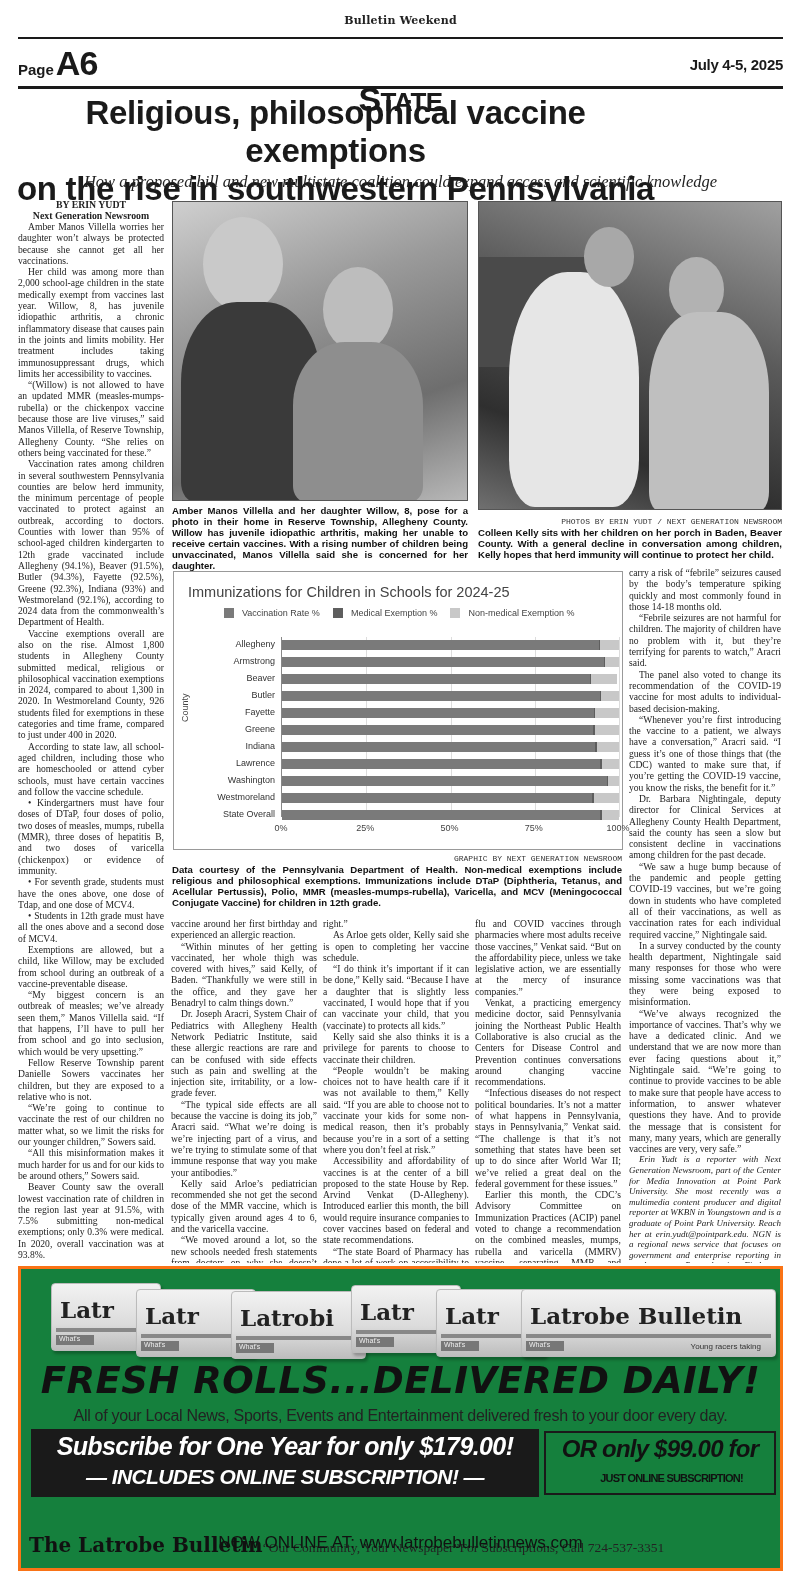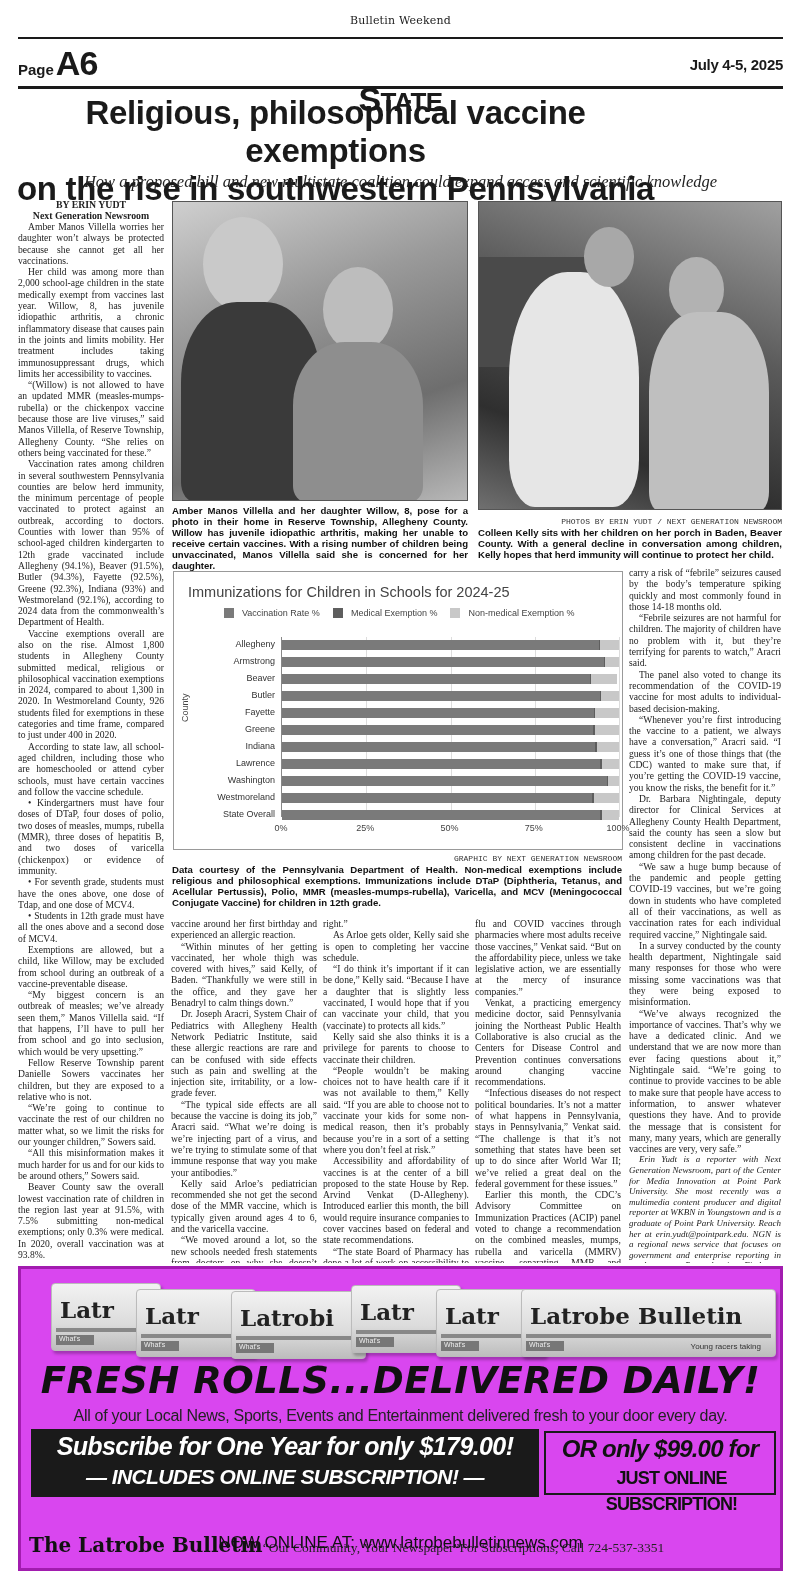"Bulletin Weekend" .masthead-top { font-weight: normal -> bold }
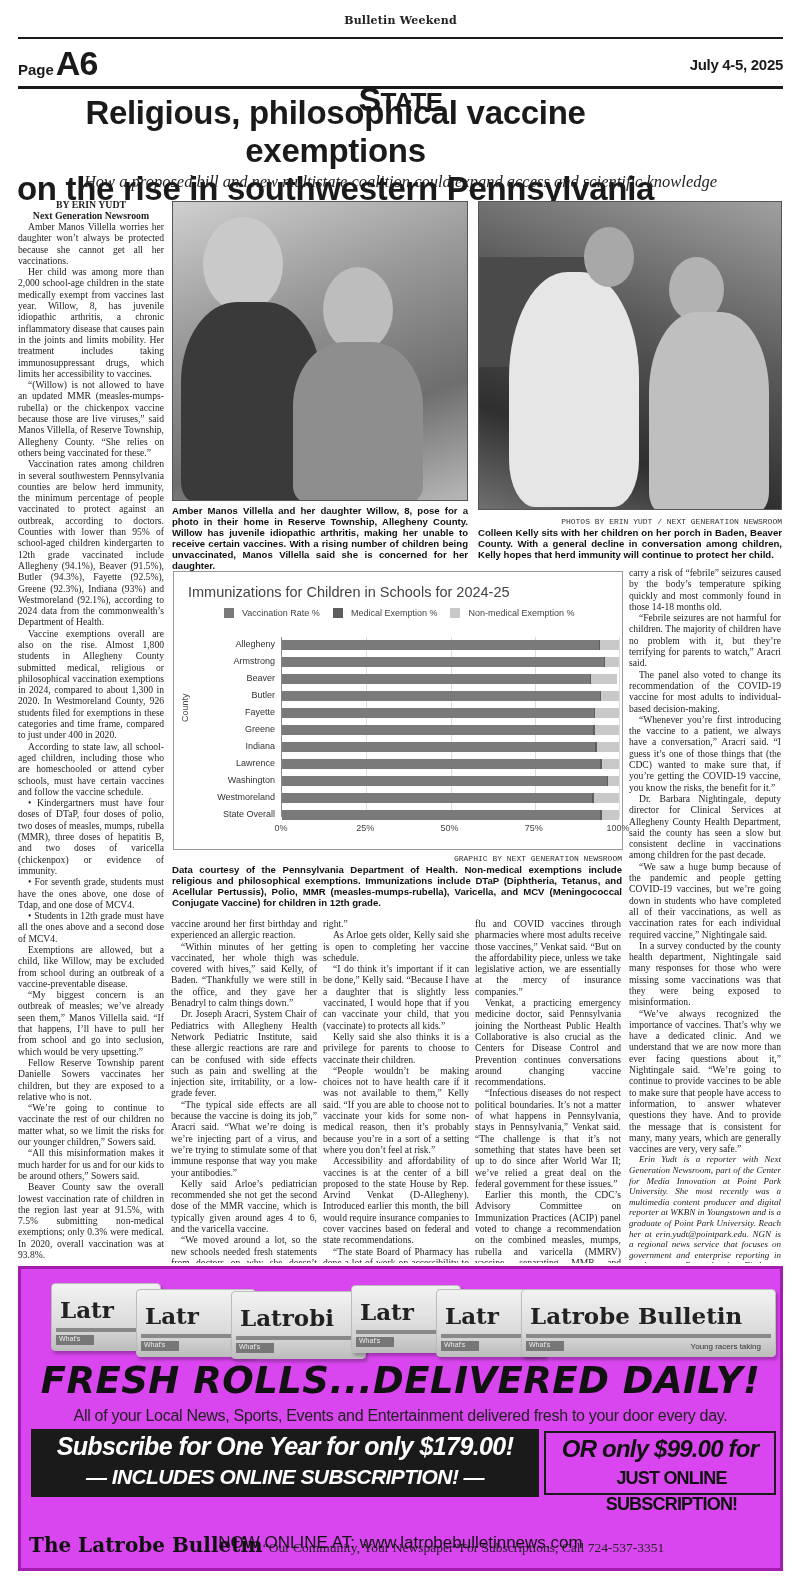"Latr" .ad { background: #d946ef -> #15803d; border: 3px solid #a21caf -> 3px solid #f97316 }
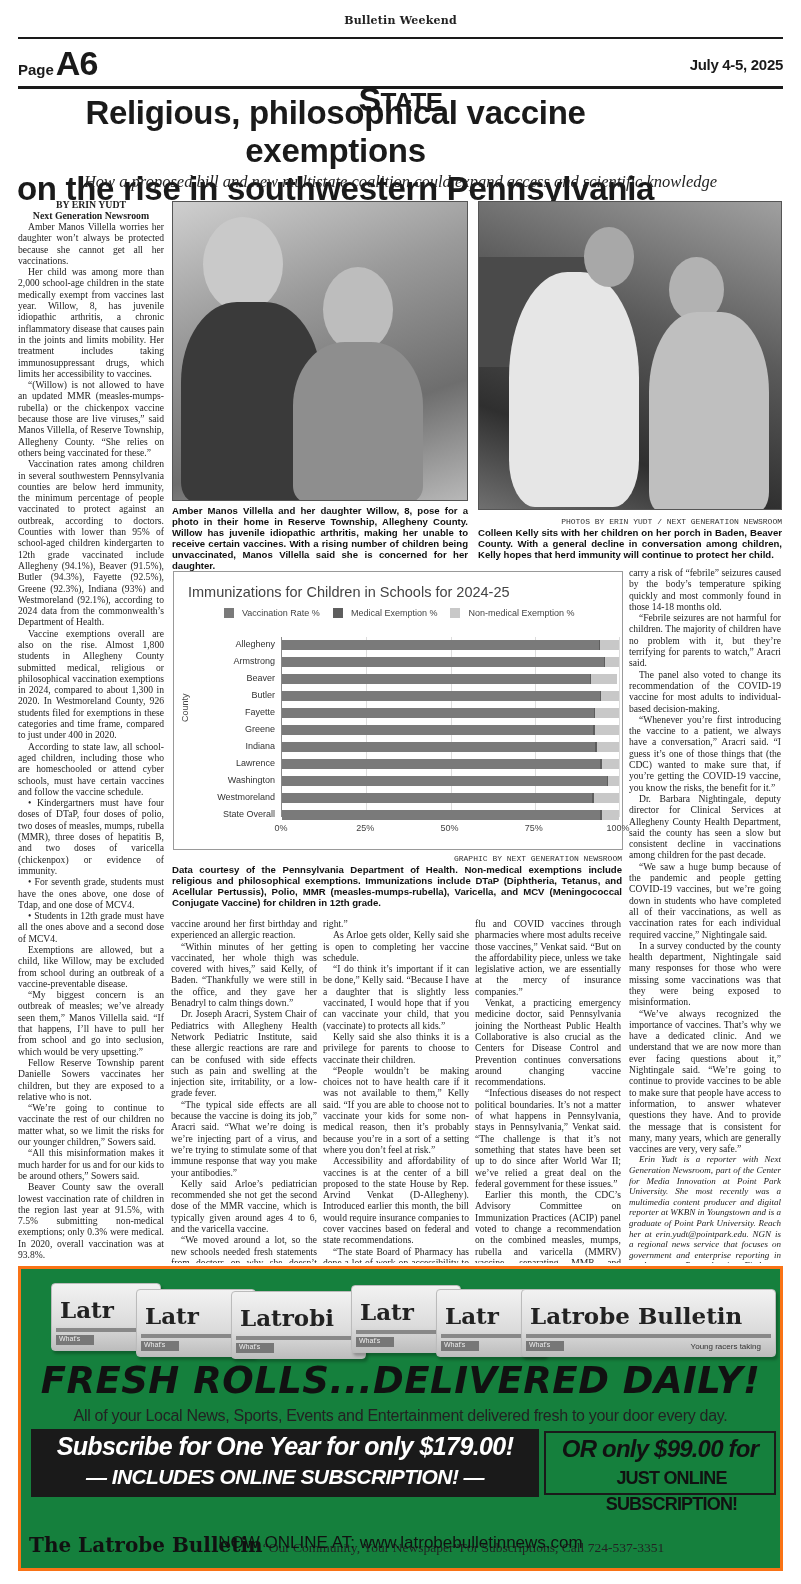"JUST ONLINE SUBSCRIPTION!" .sub-white .l2 { font-size: 18px -> 11px }
